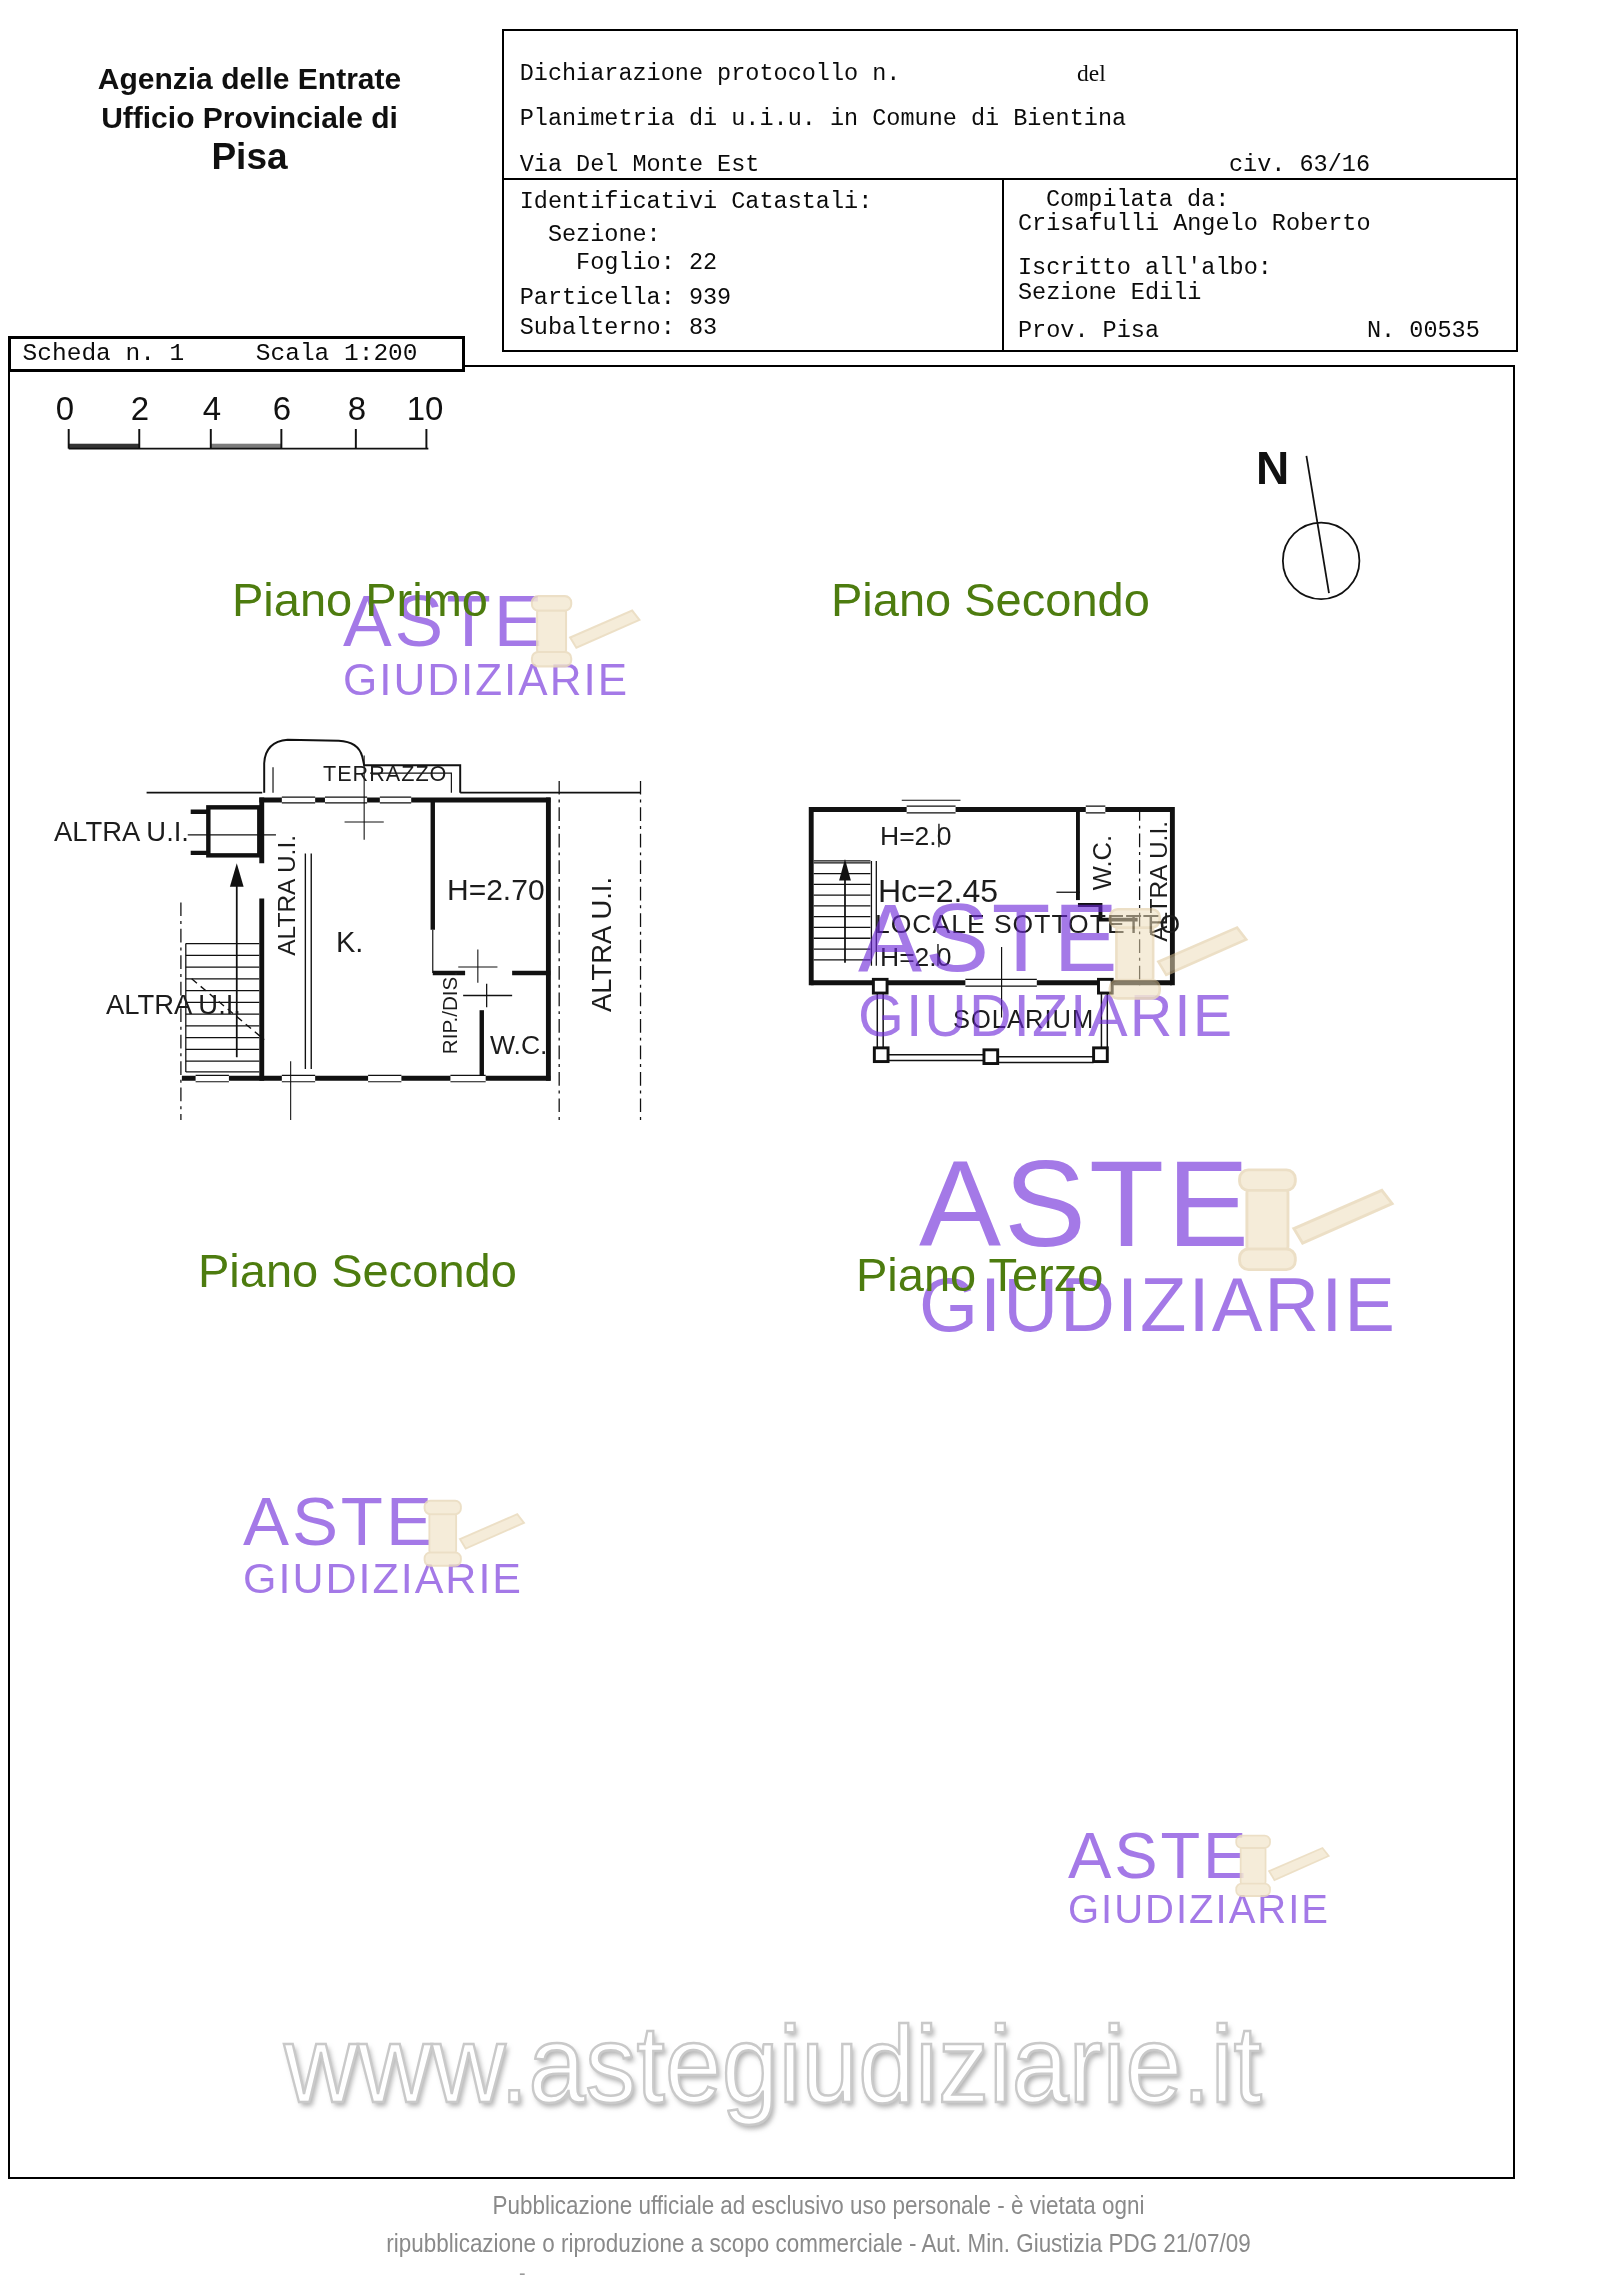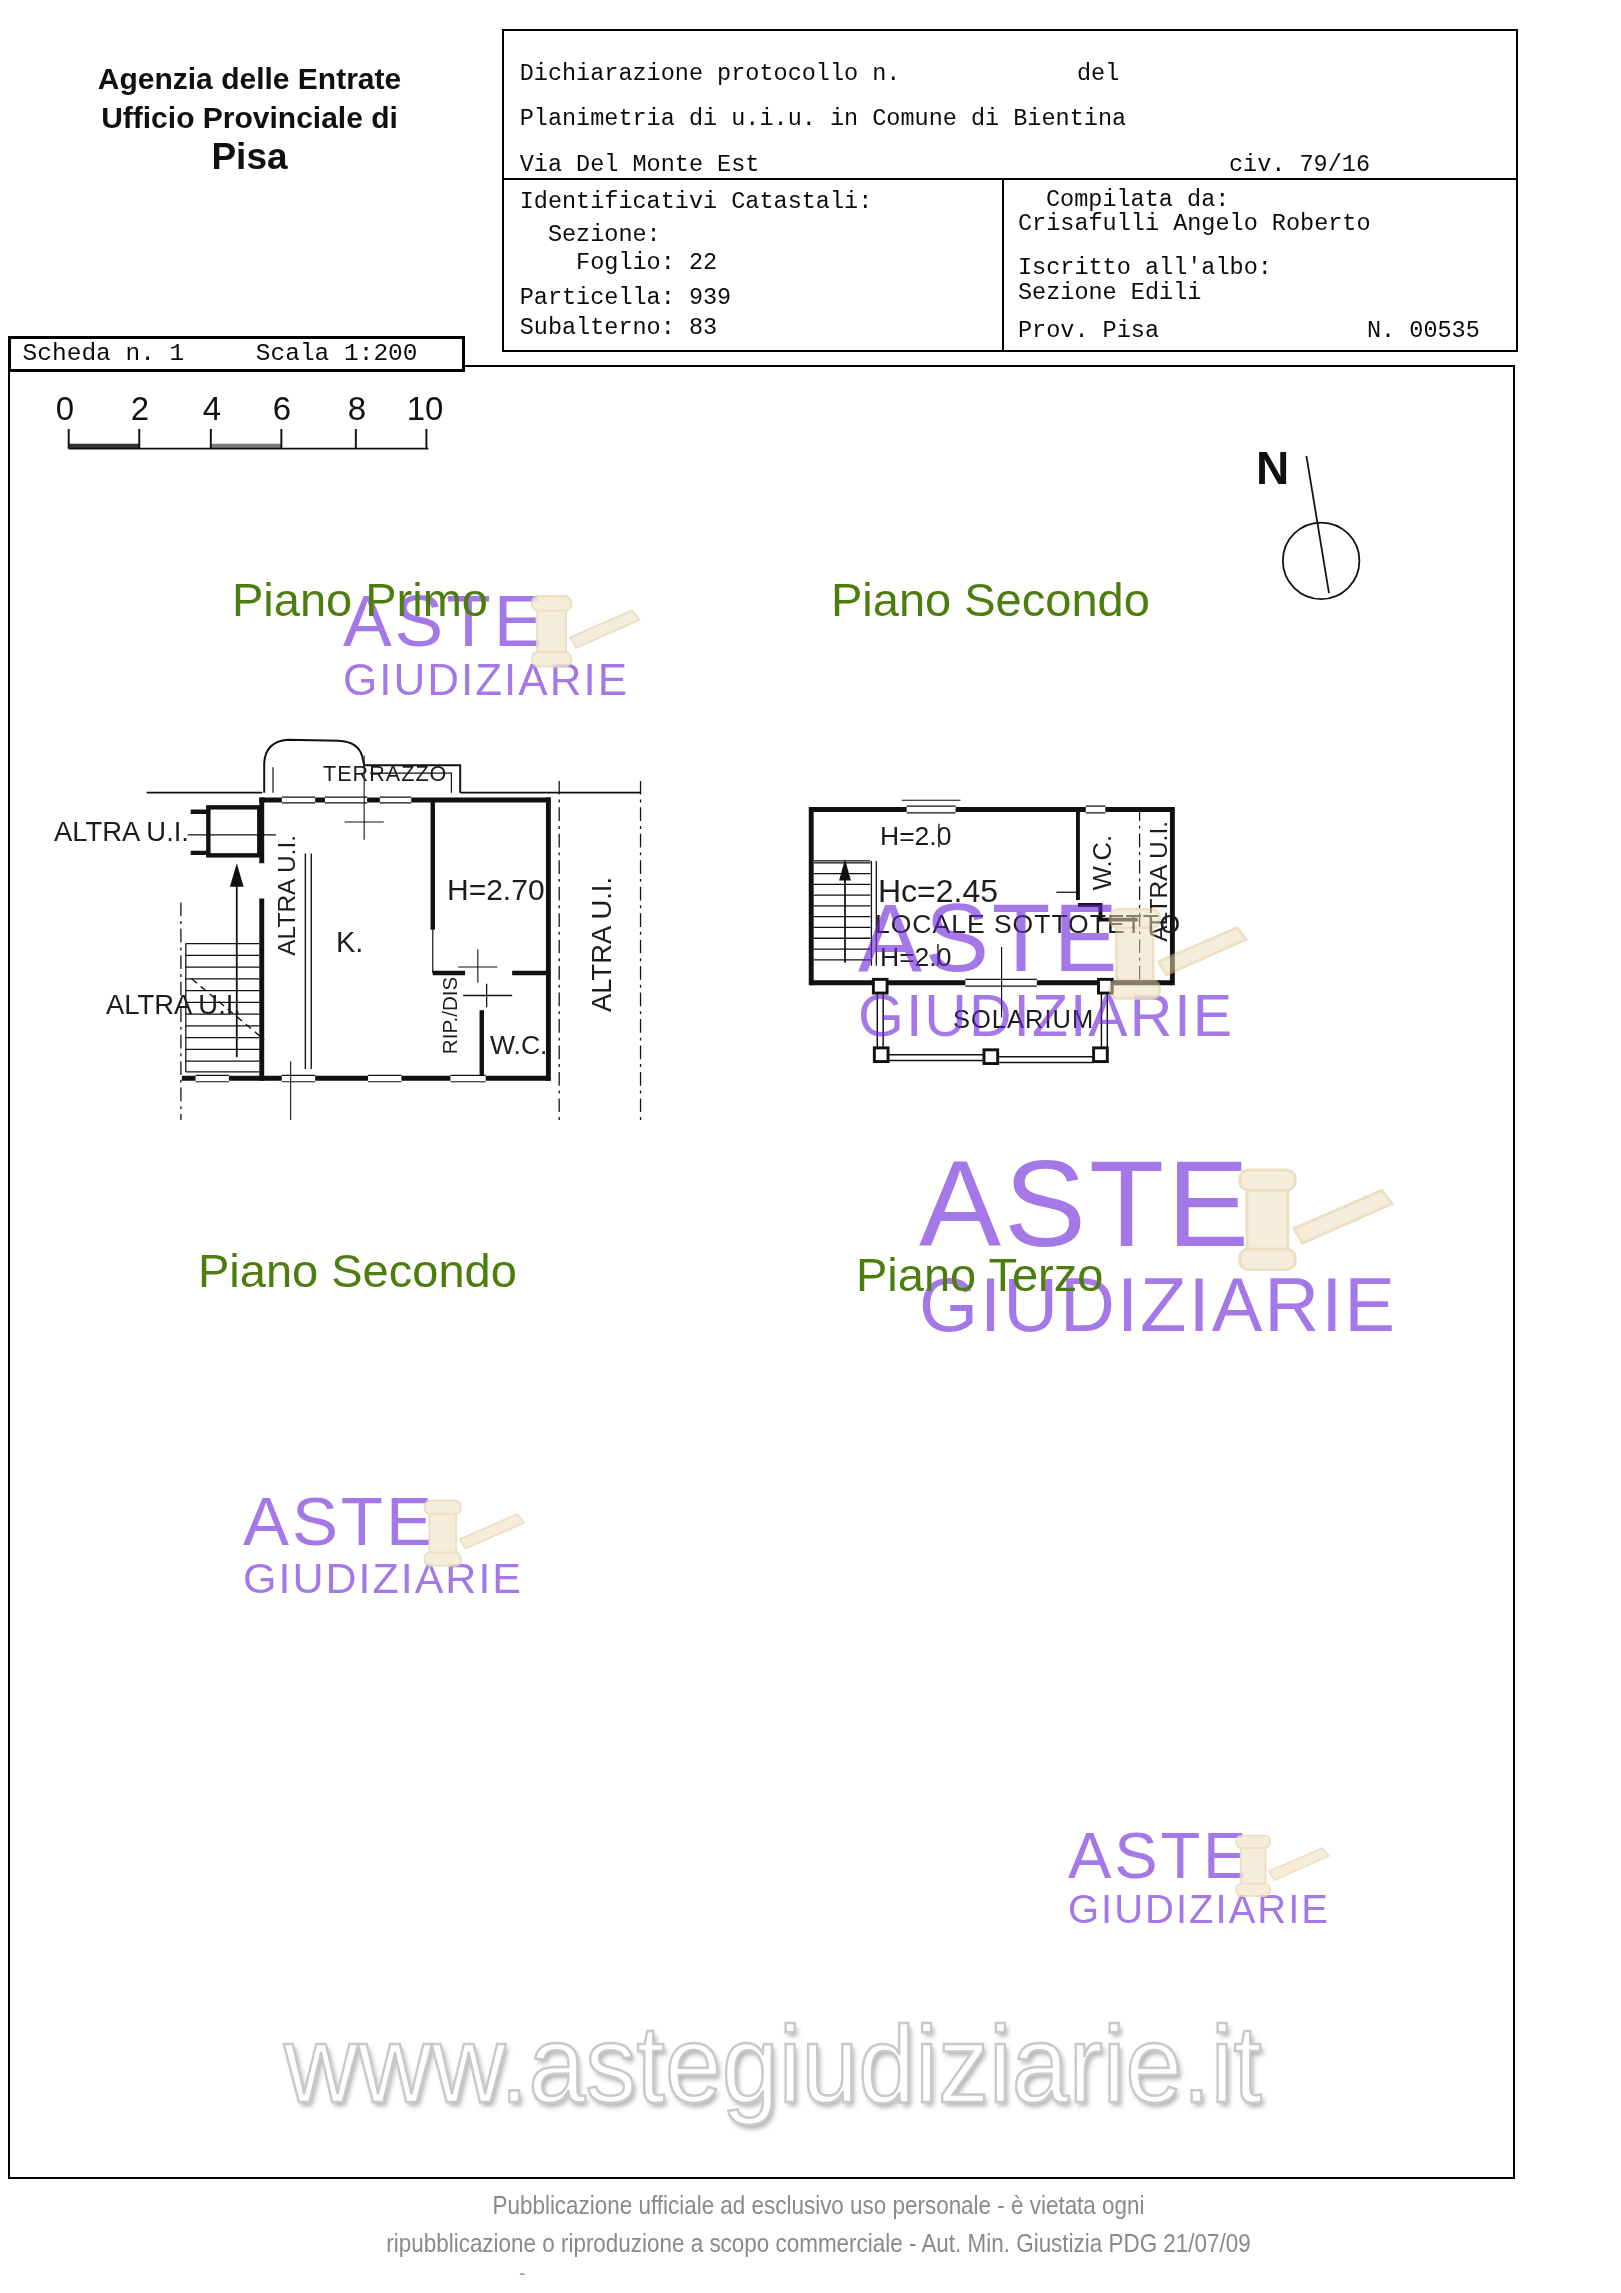"del" span.t { font-family: none -> Liberation Serif, serif }
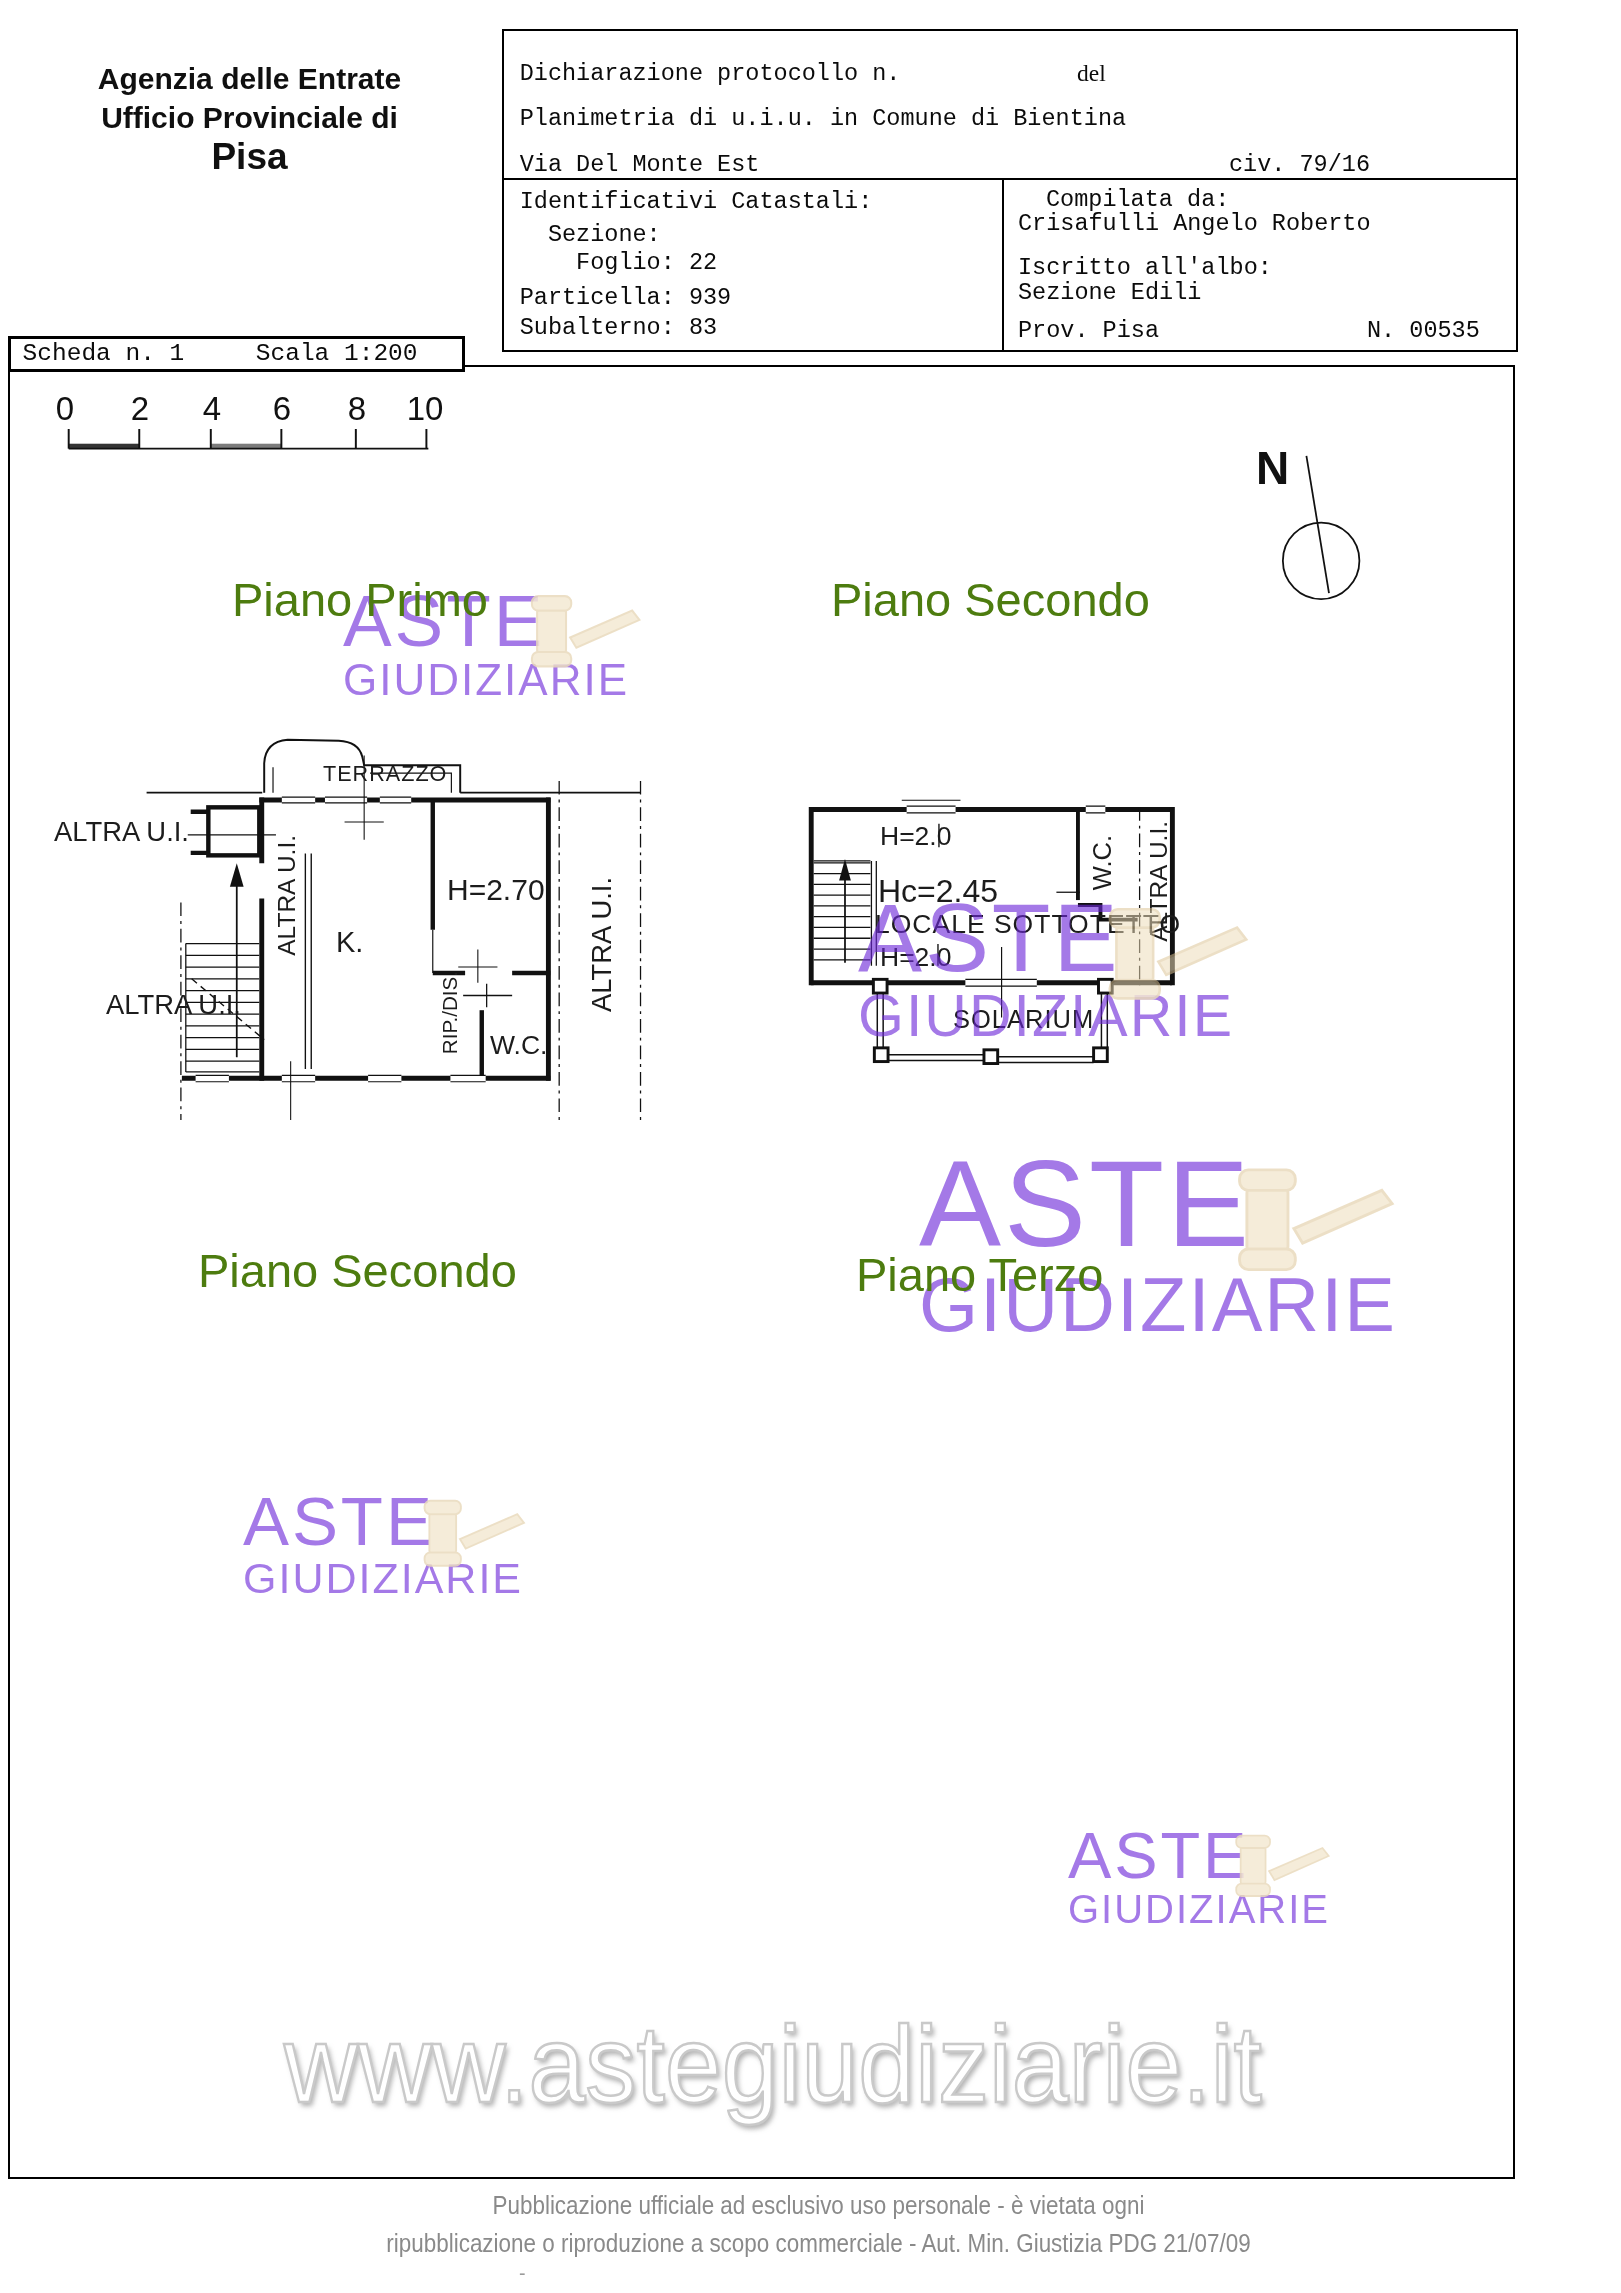"civ. 79/16" span.t { text: 79/16 -> 63/16 }
